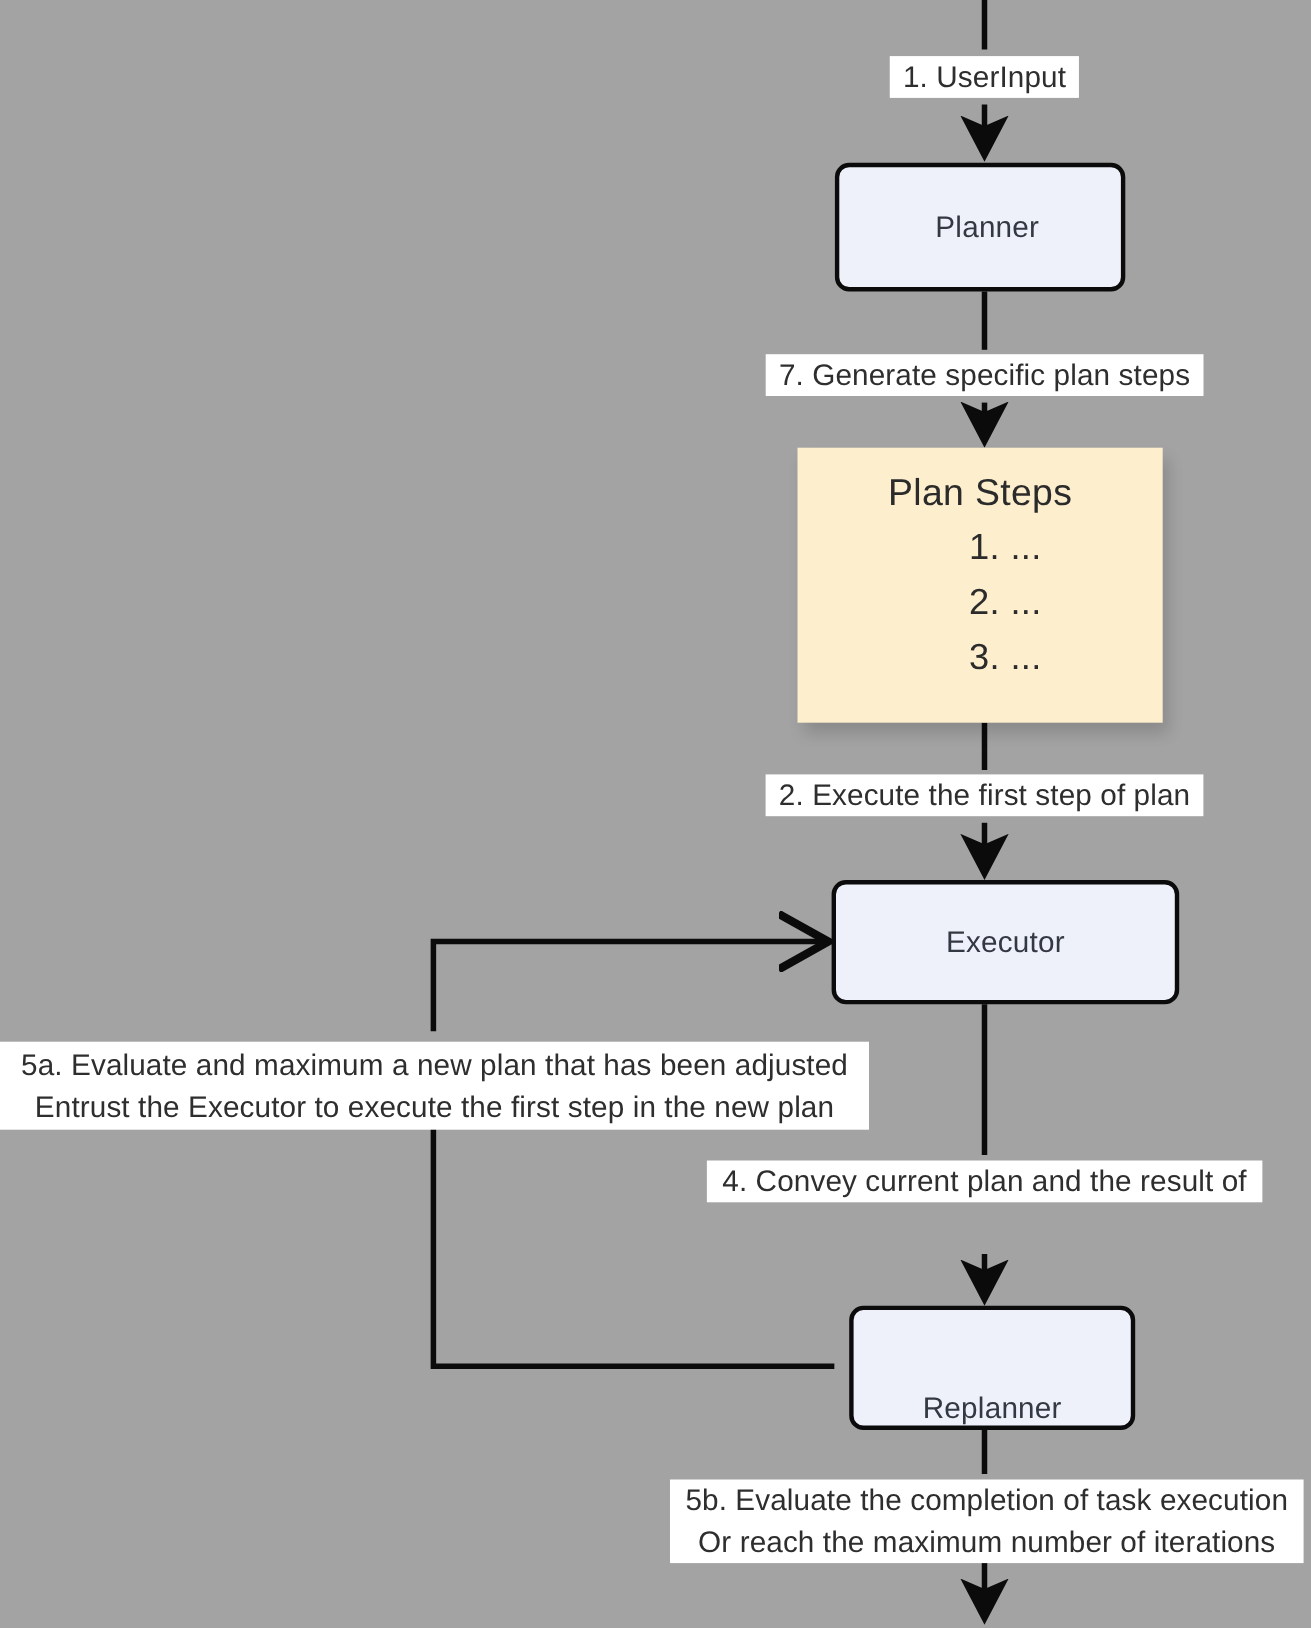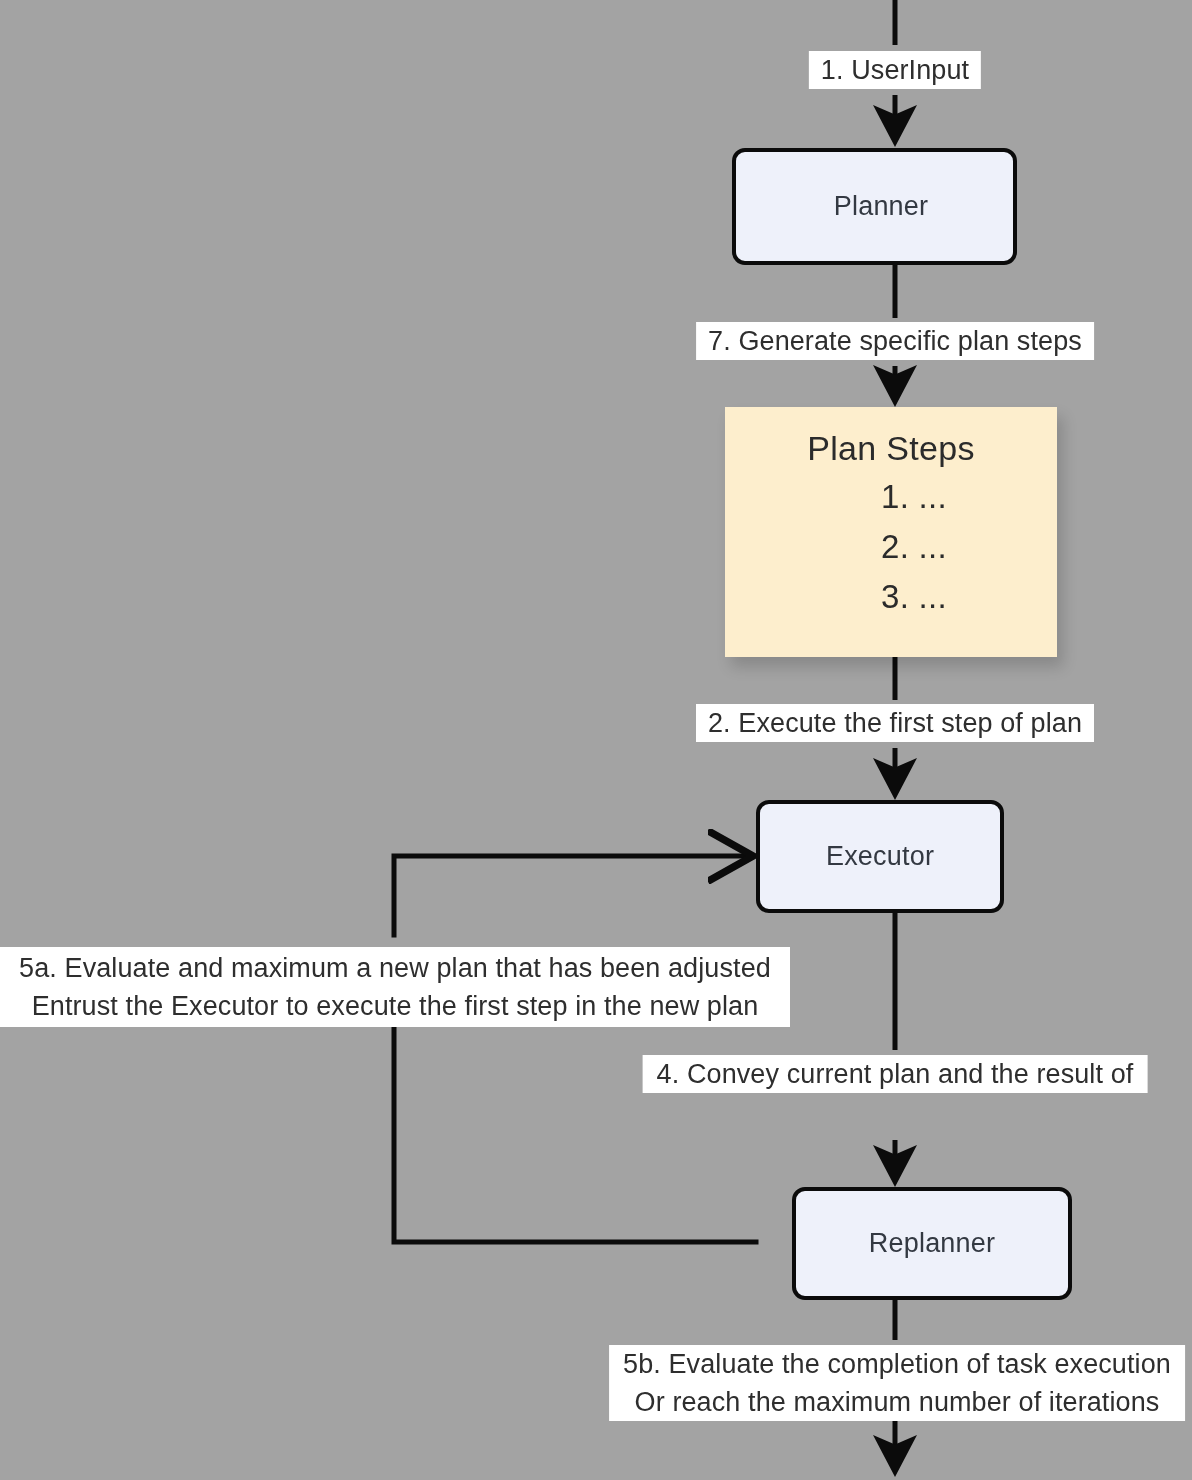"Planner" div.node { left: 732px -> 759px; width: 285px -> 264px }
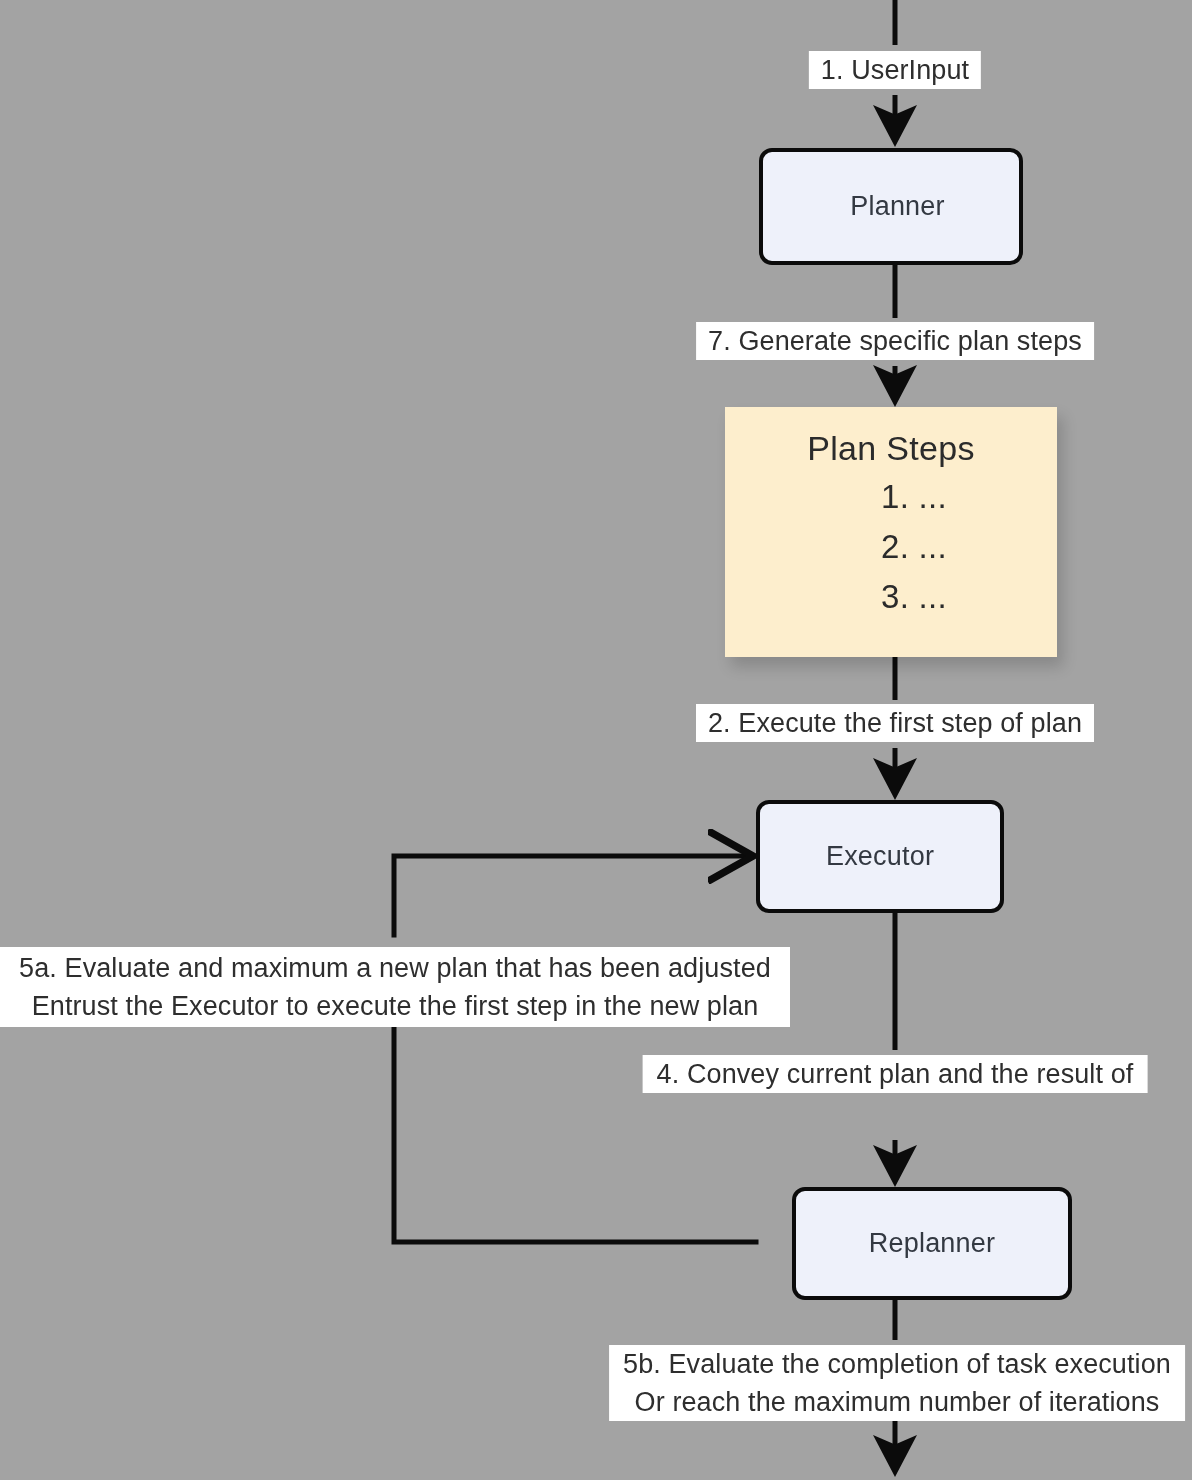"Executor" div.node { width: 248px -> 316px }
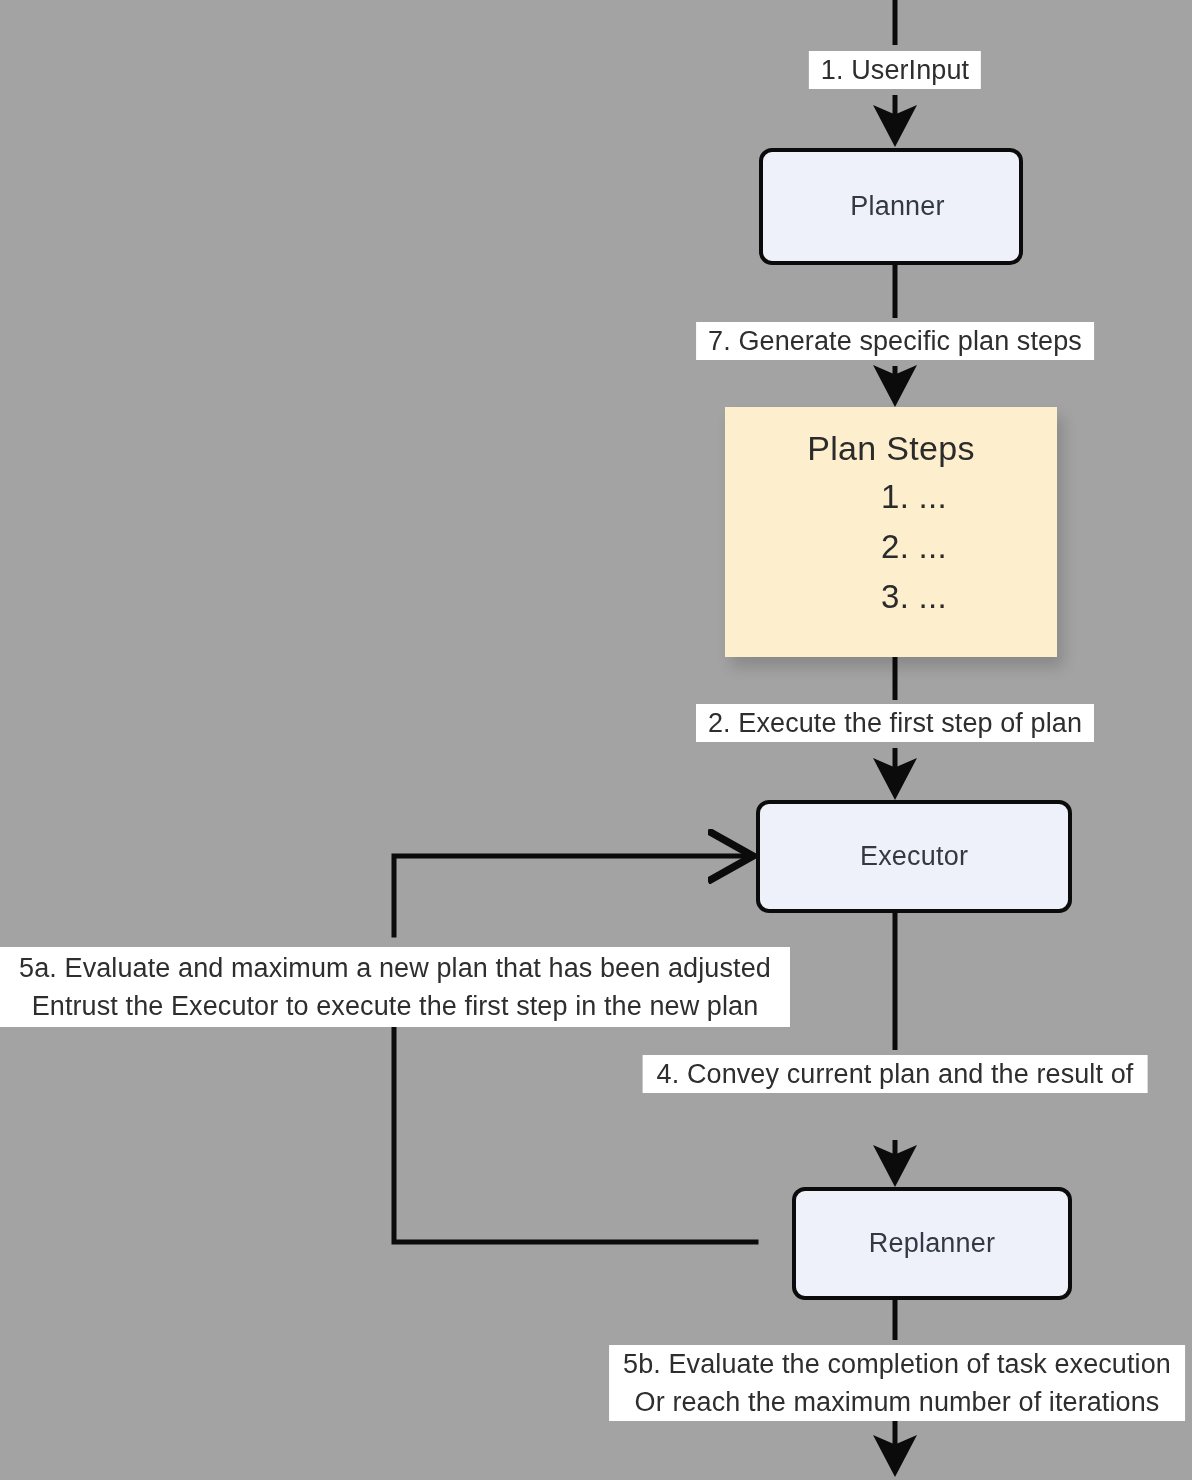"Replanner" div.node { align-items: none -> flex-end; left: 792px -> 772px; width: 280px -> 260px }
